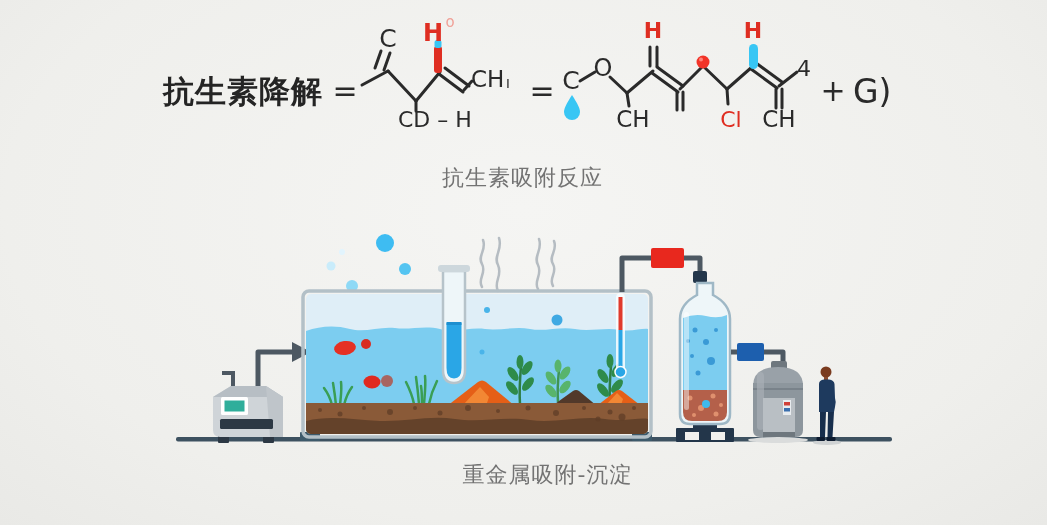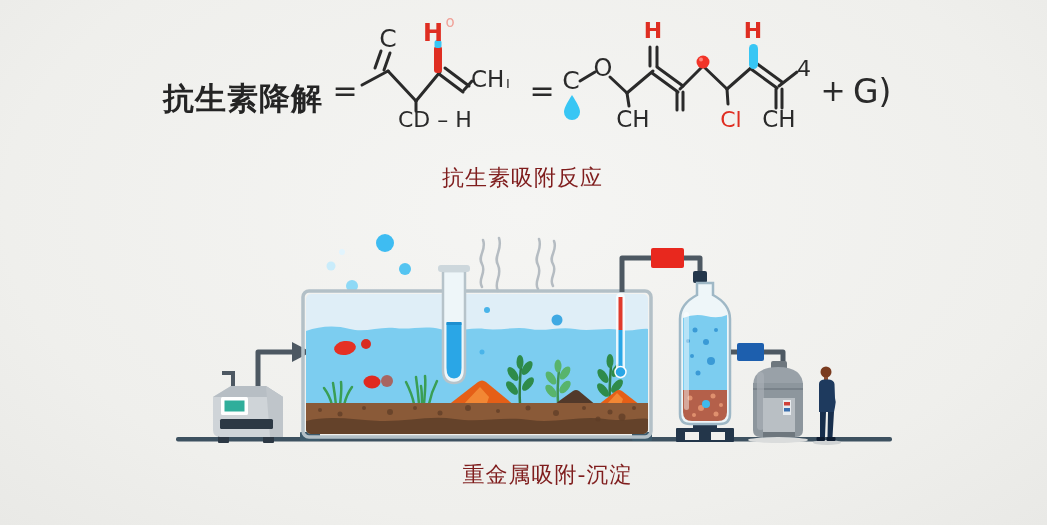"抗生素降解" .title { top: 78px -> 71px }
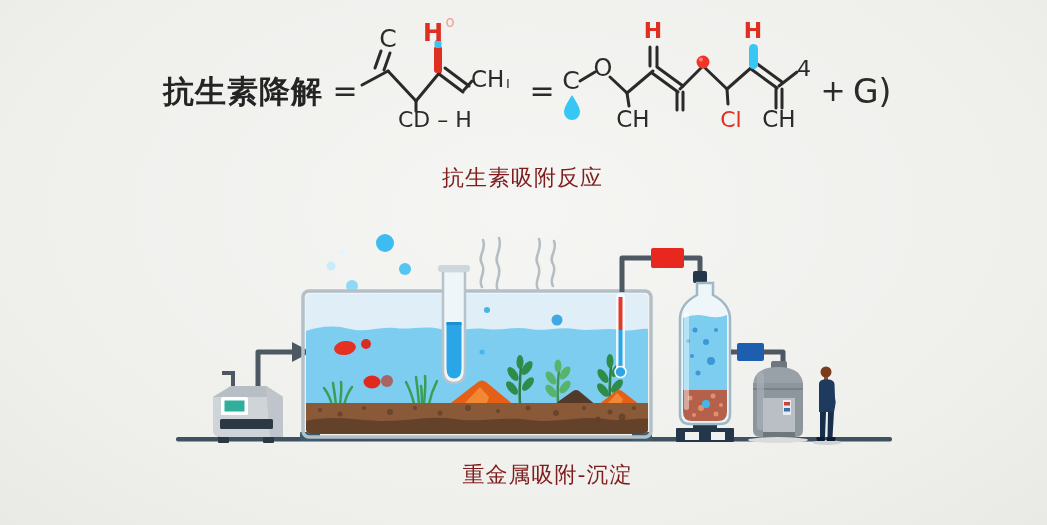"抗生素吸附反应" .caption { color: #7f1d1d -> #737373 }
